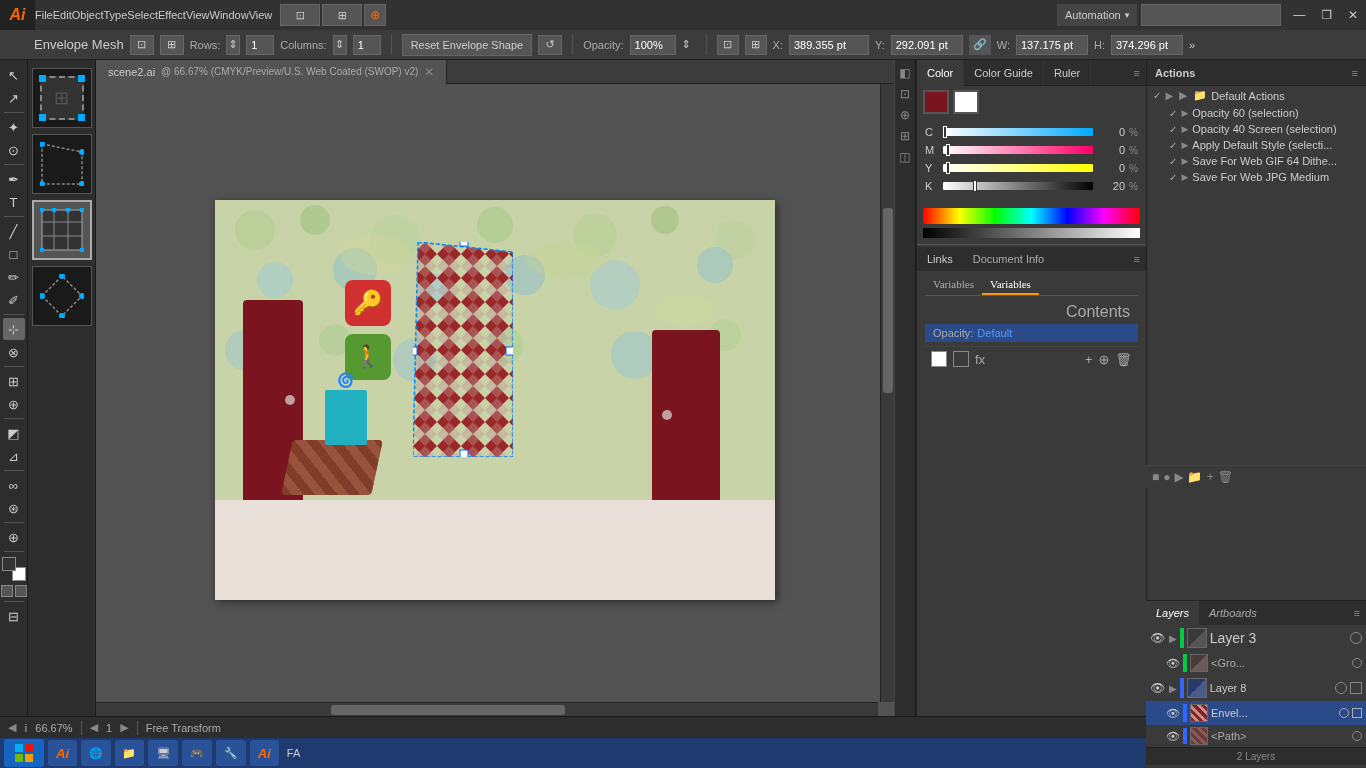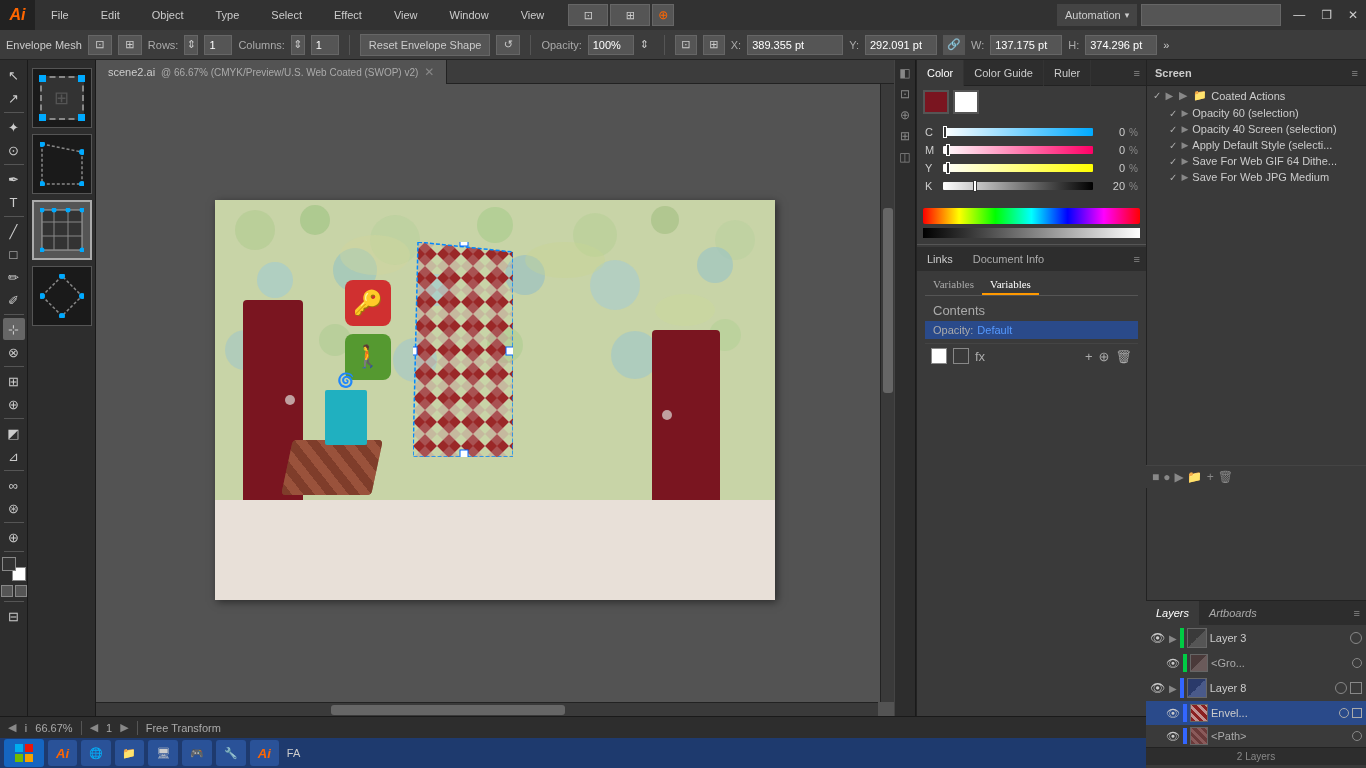"File" .menu-item { padding: 0 16px -> 0 0 }
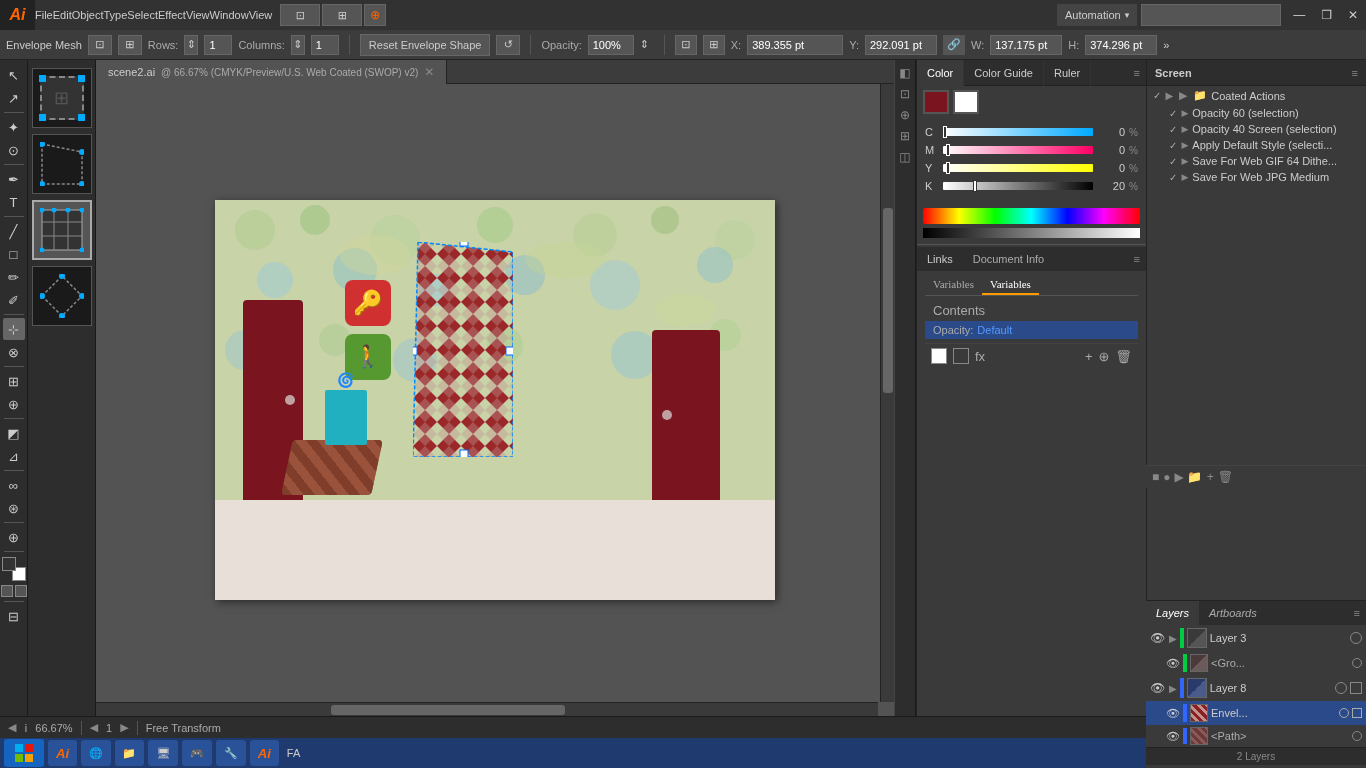"Envelope Mesh" span { font-size: 11px -> 13px; margin-left: none -> 28px }
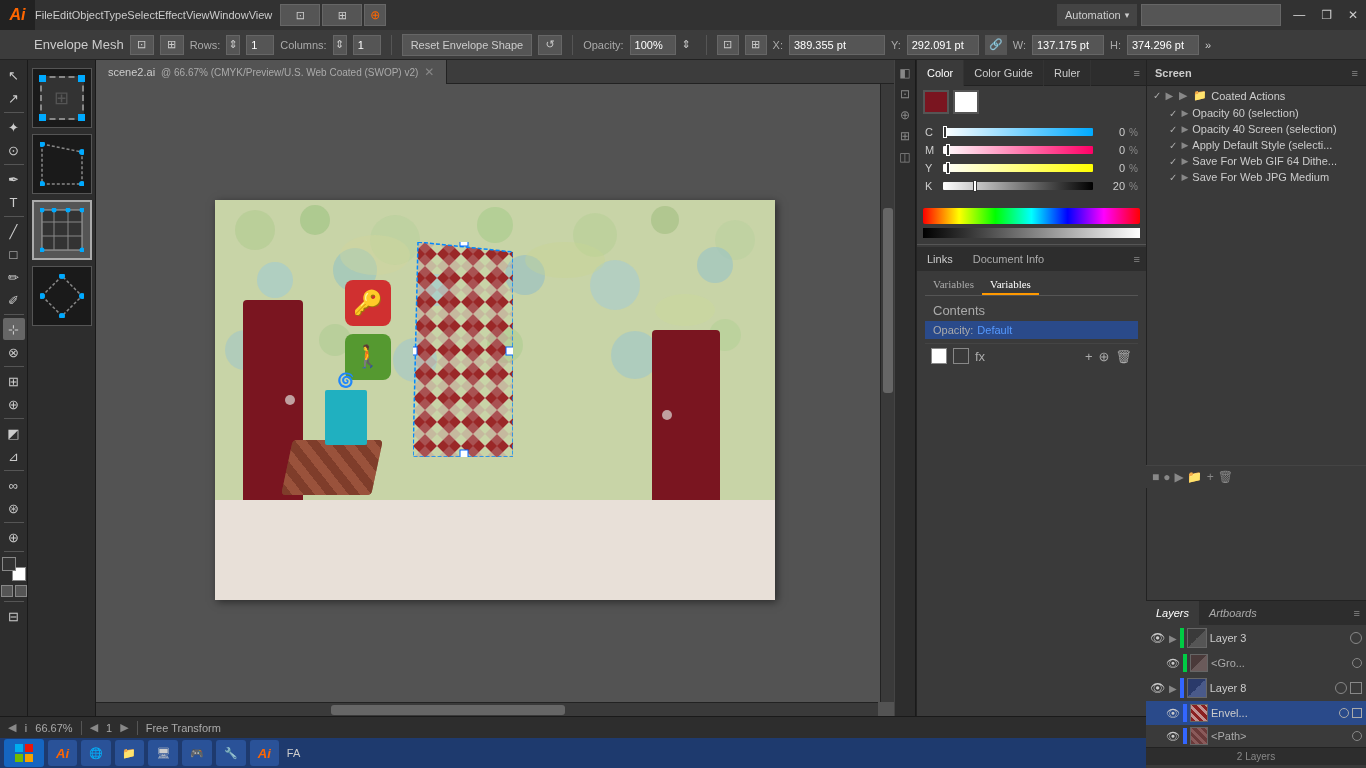"389.355 pt" input.opt-num { width: 96px -> 80px }
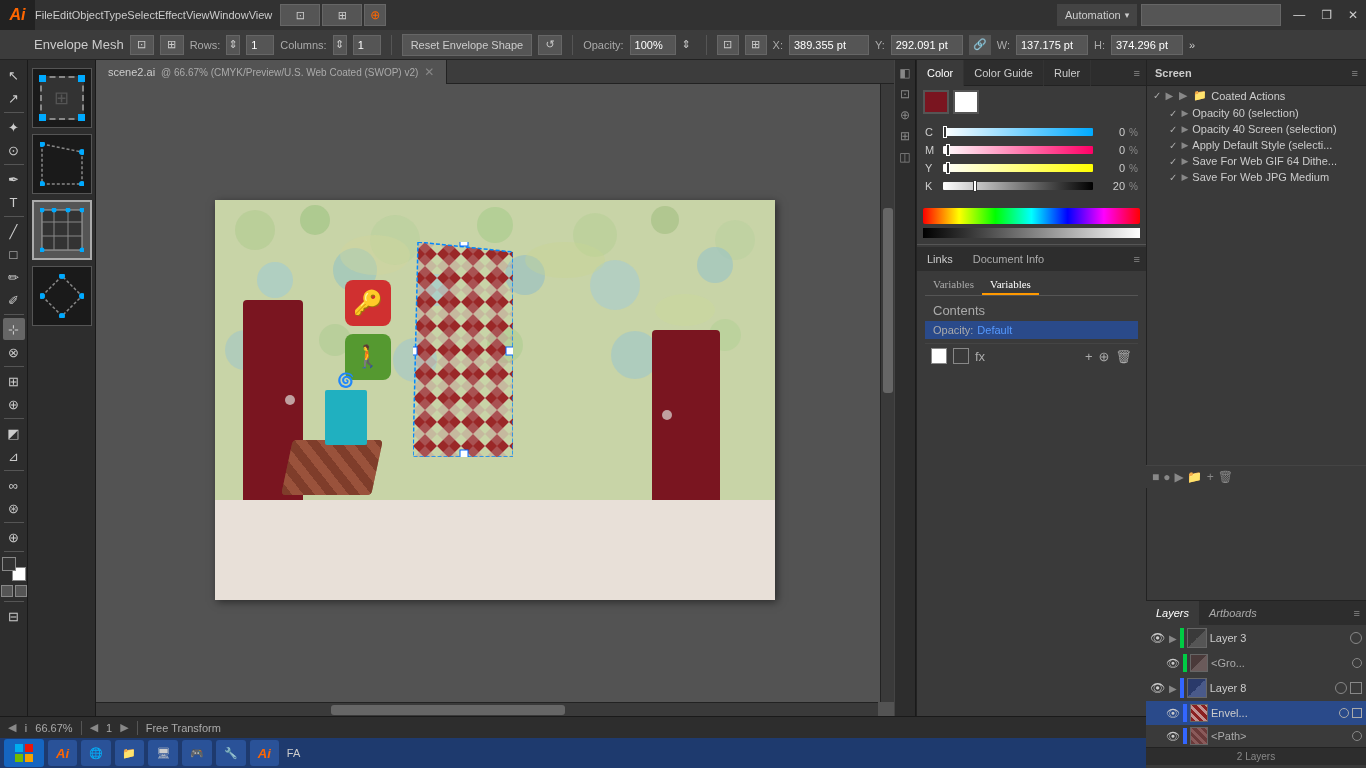"scene2.ai" #tab-bar { align-items: none -> center }
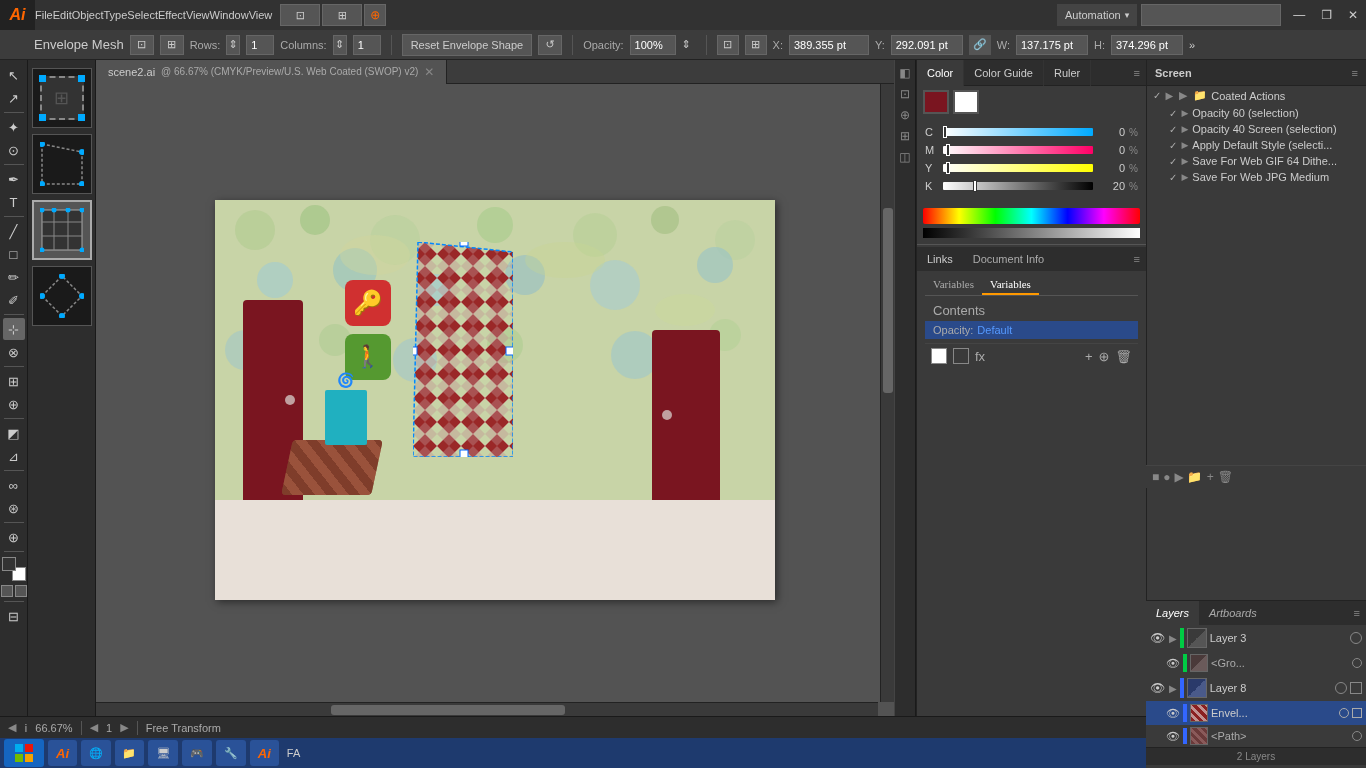"Screen" span { text: Screen -> Actions }
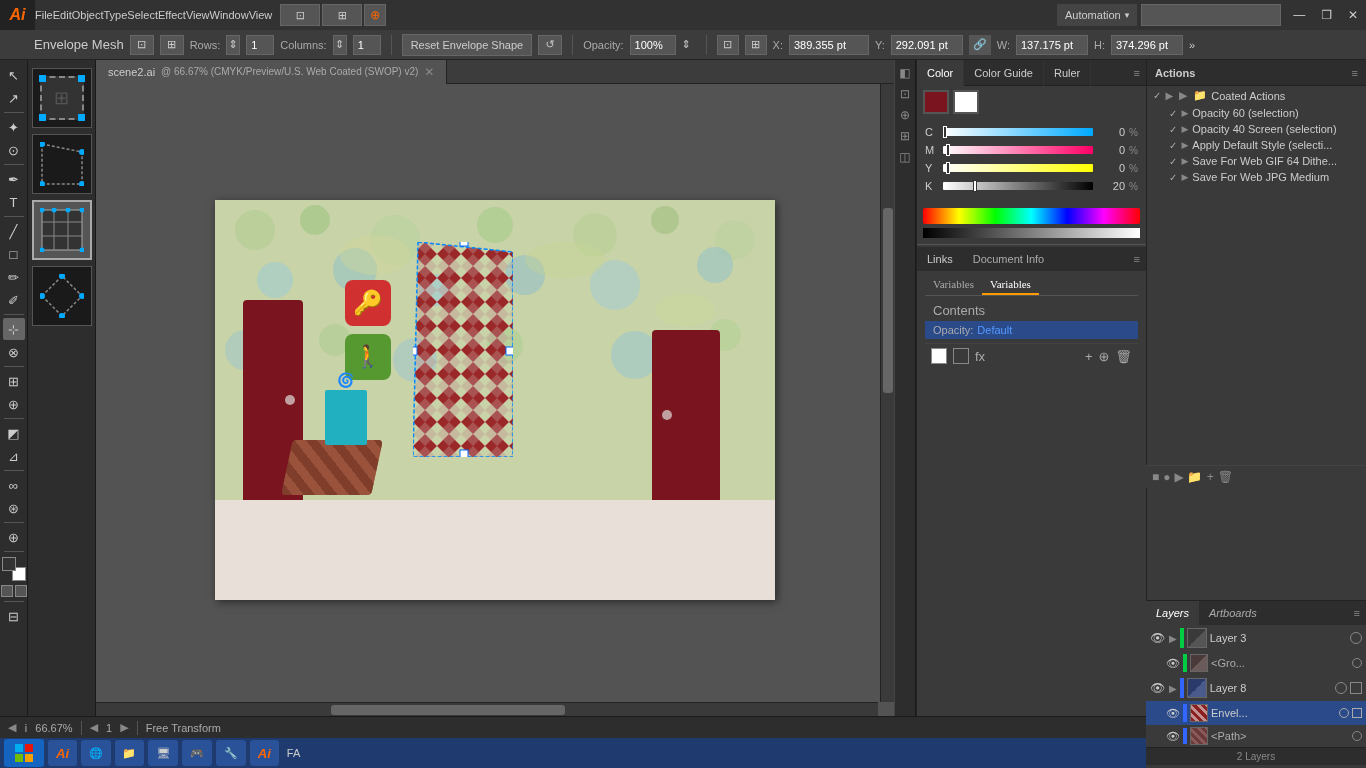"Coated Actions" span.action-name { text: Coated -> Default }
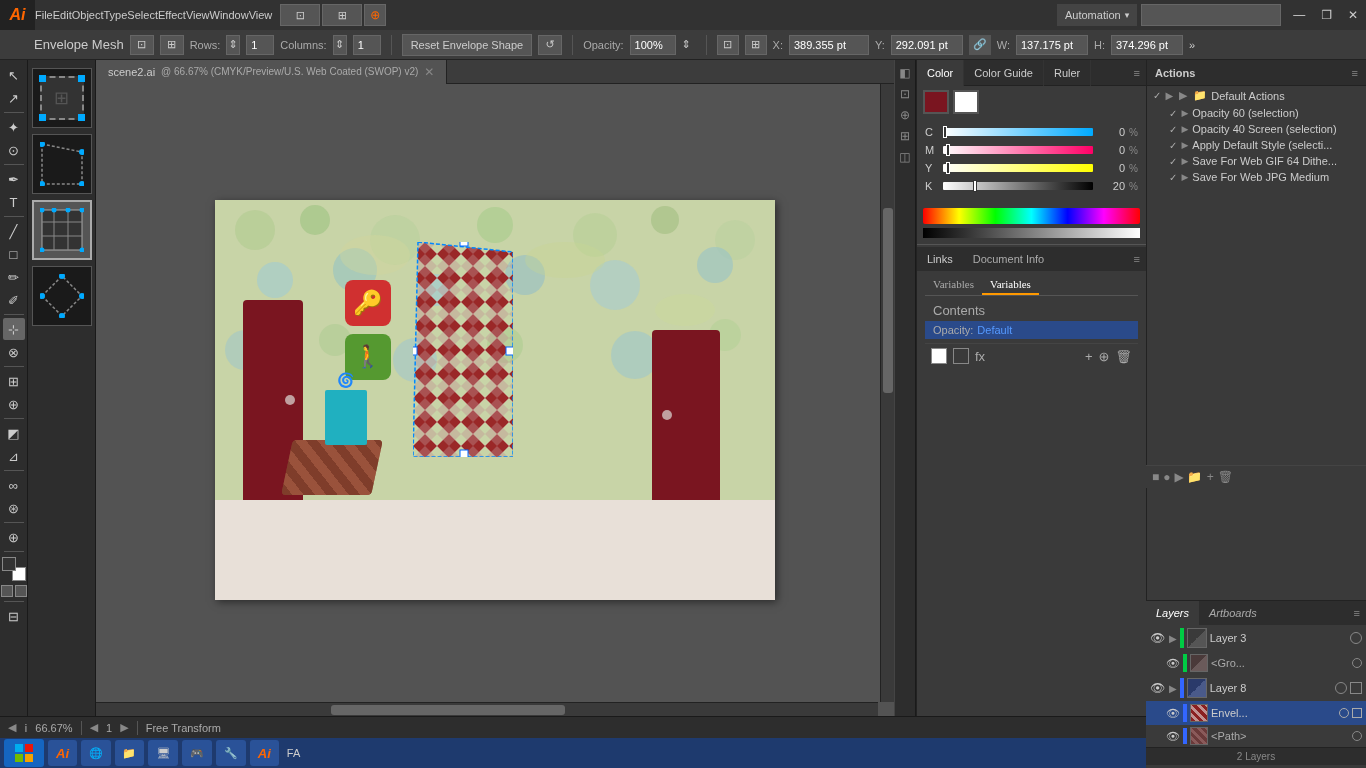"Contents" div.app-sub { font-size: 13px -> 16px; text-align: none -> right }
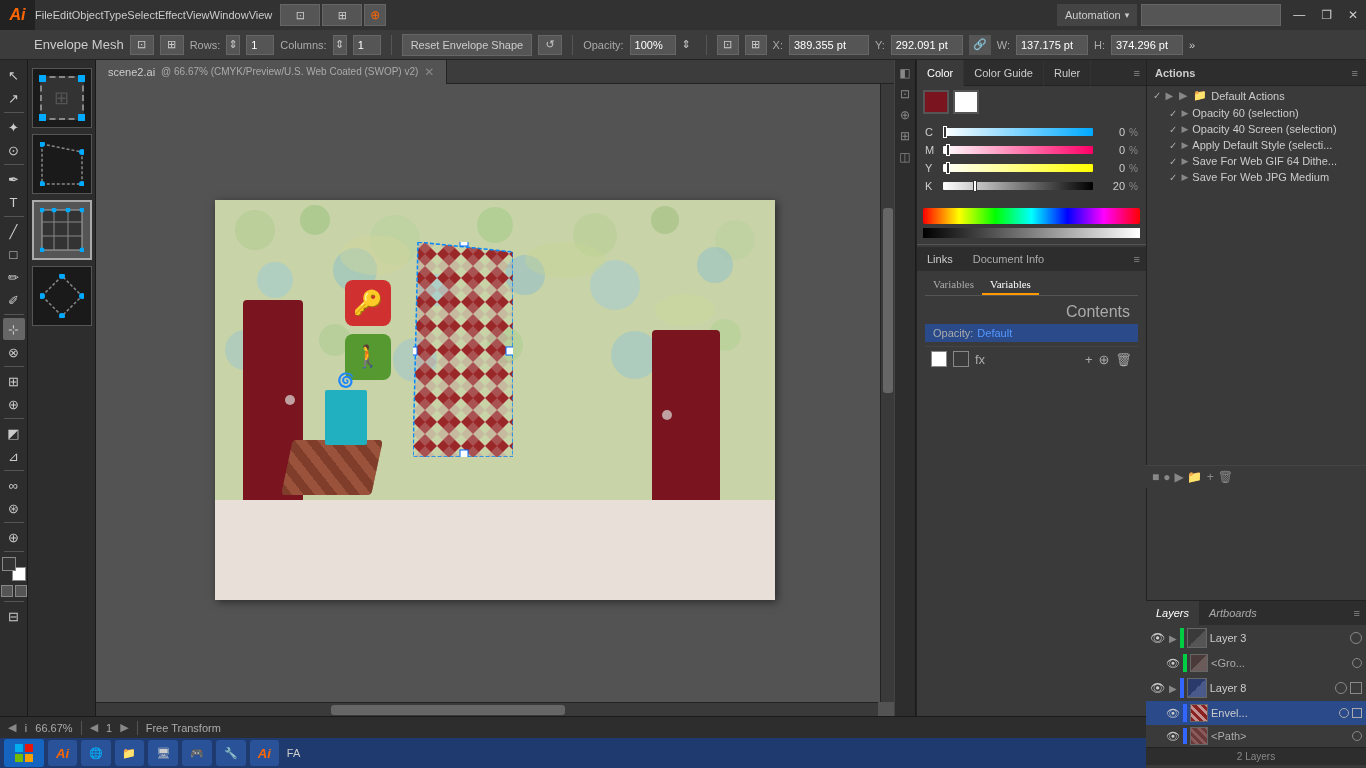"Layer 3" span { font-size: 11px -> 14px }
